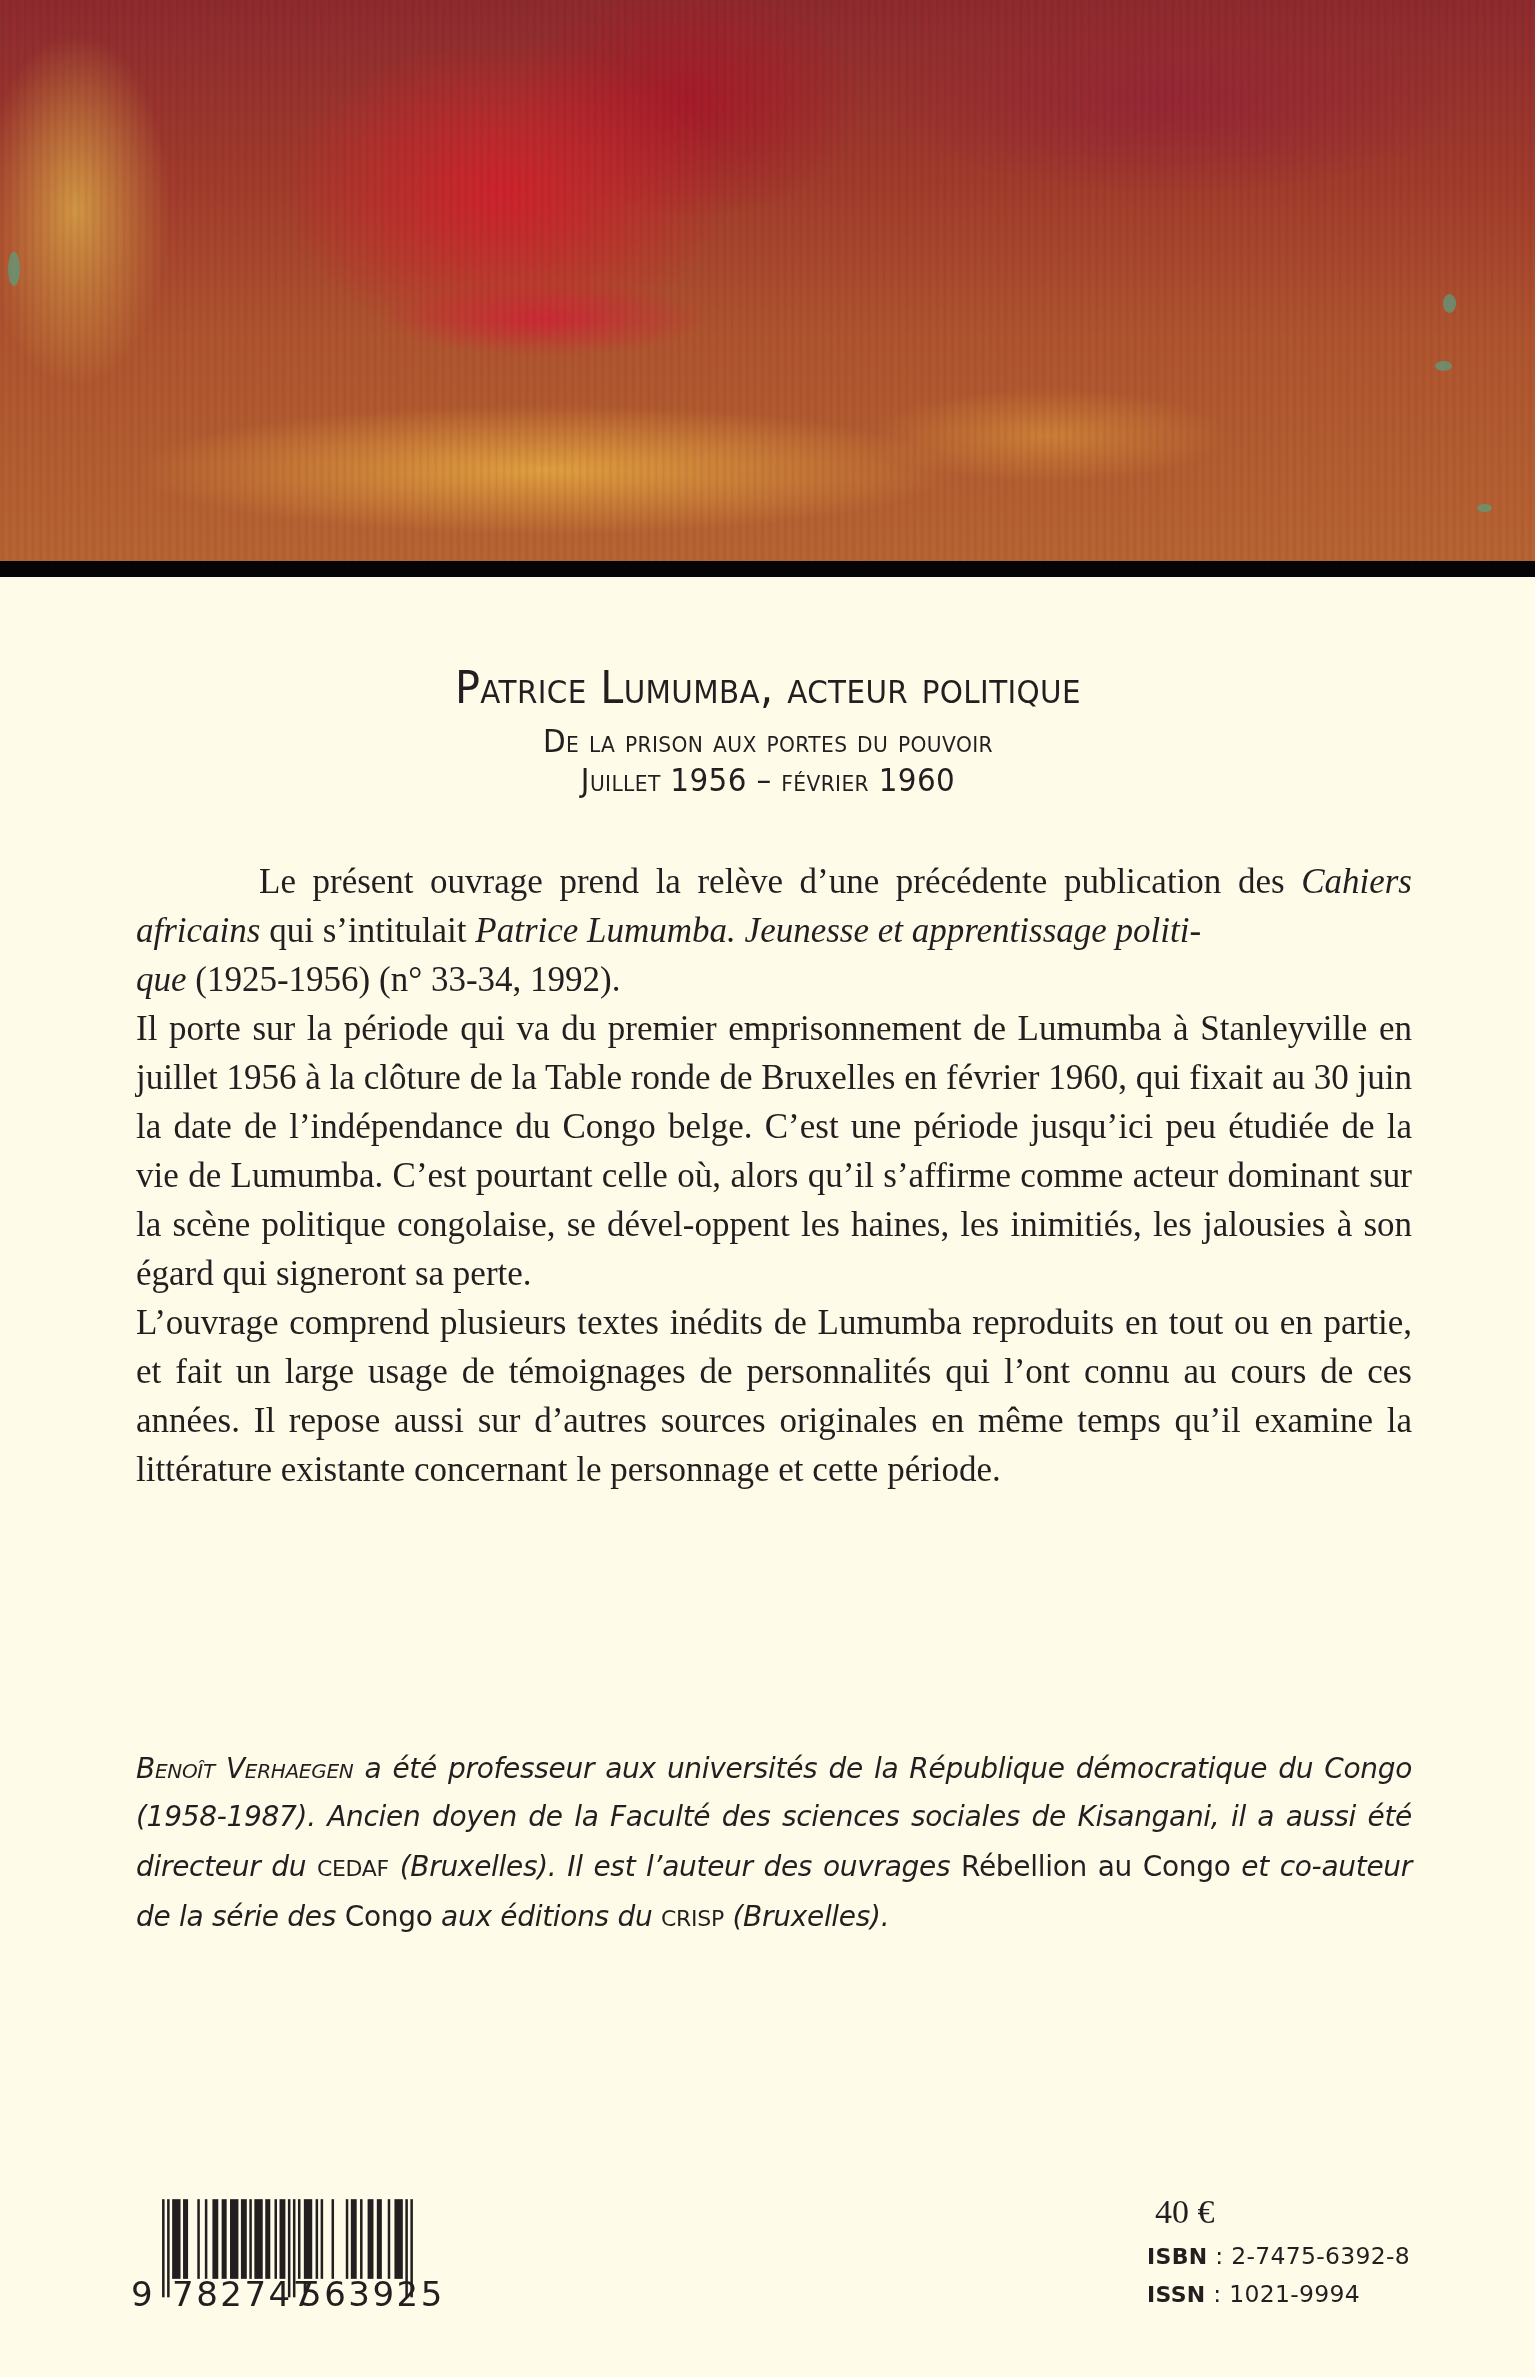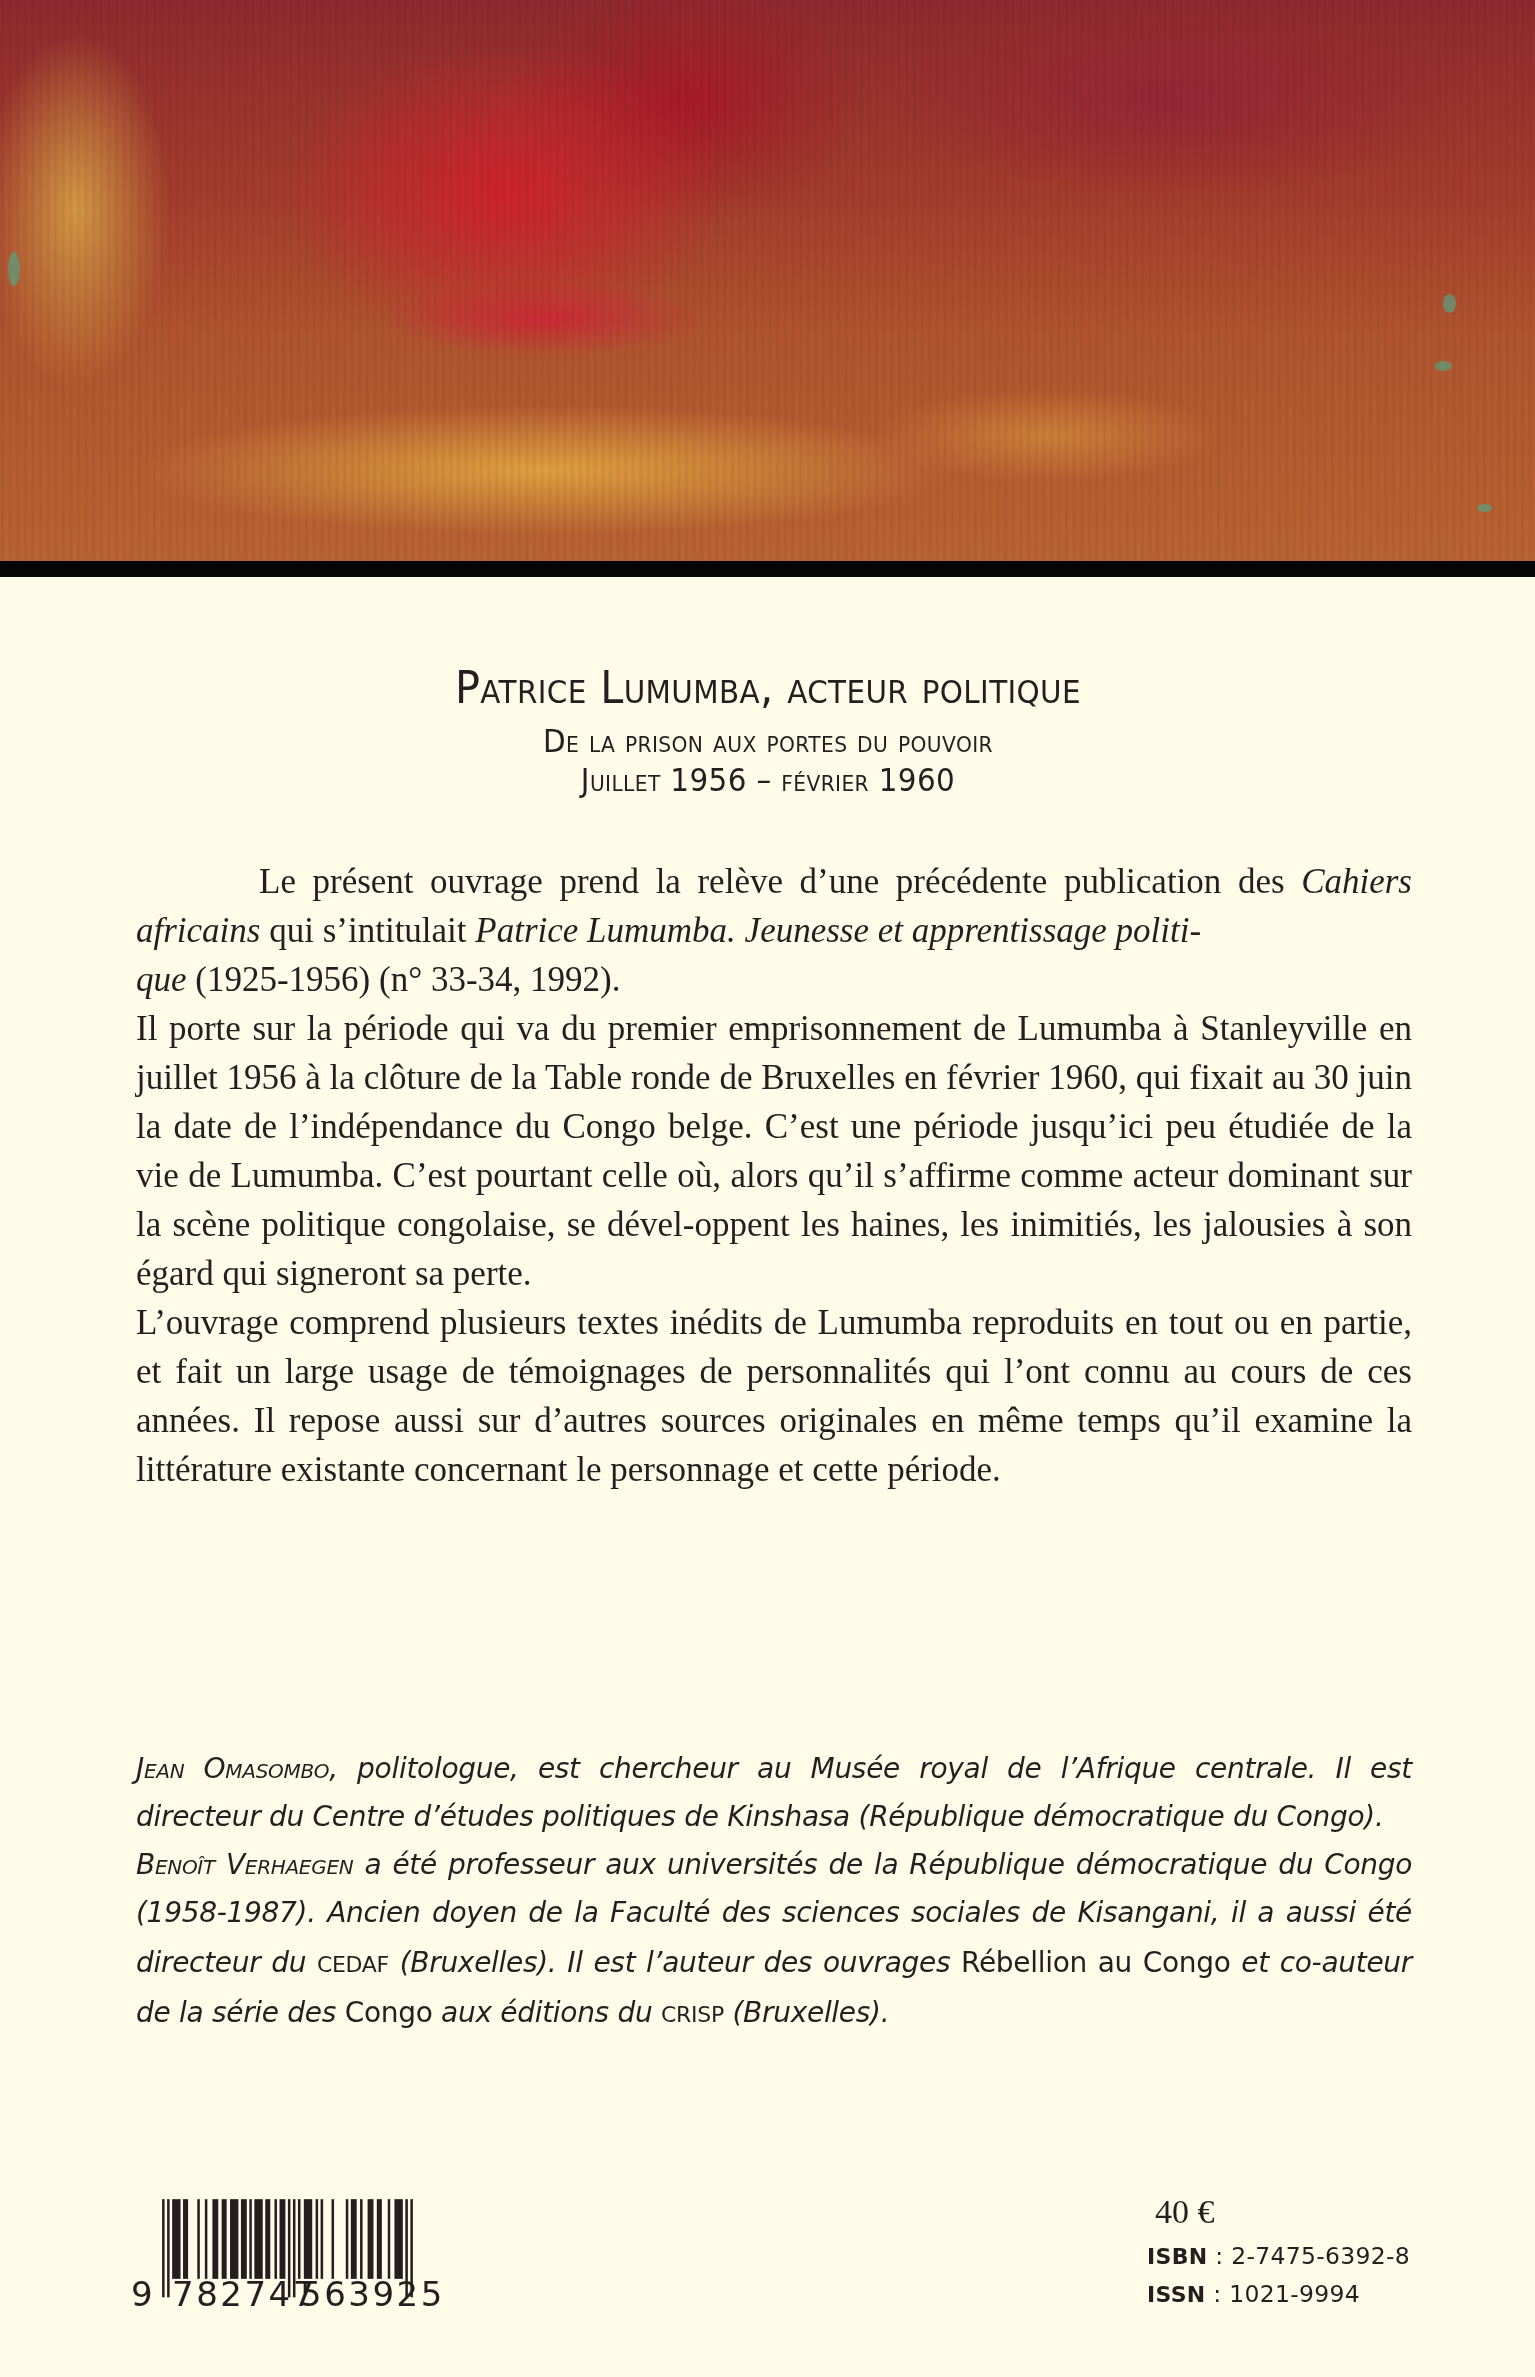"Jean Omasombo, politologue, est" p { html: <p><span>Jean Omasombo</span><span>, politologue, est chercheur au Musée royal de l’Afrique centrale. Il est directeur du Centre d’études politiques de Kinshasa (République démocratique du Congo).</span></p> -> none }
